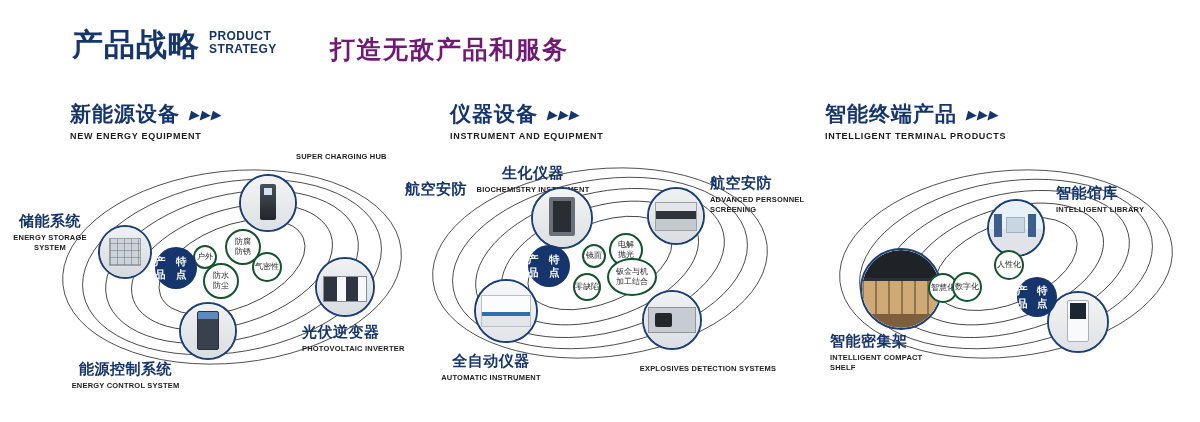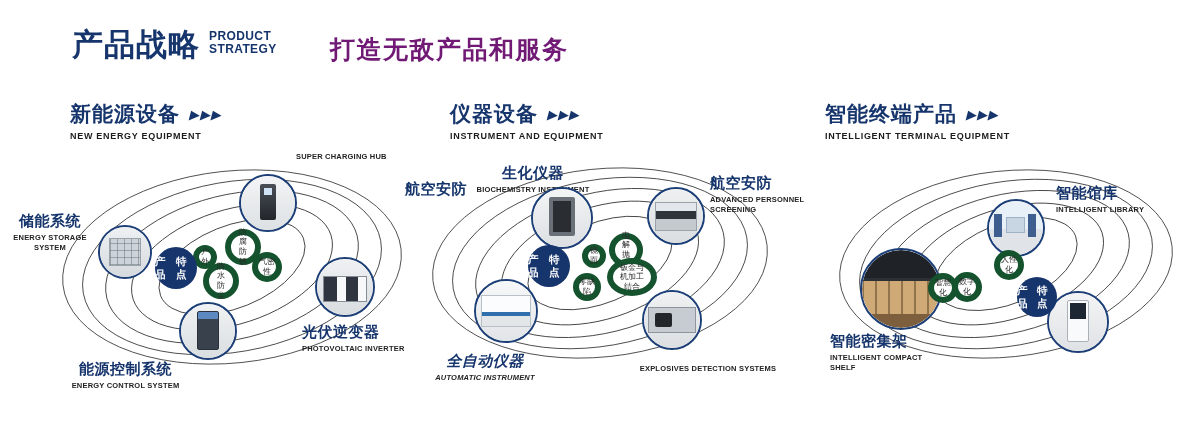"INTELLIGENT TERMINAL EQUIPMENT" div.sec-en { text: EQUIPMENT -> PRODUCTS }
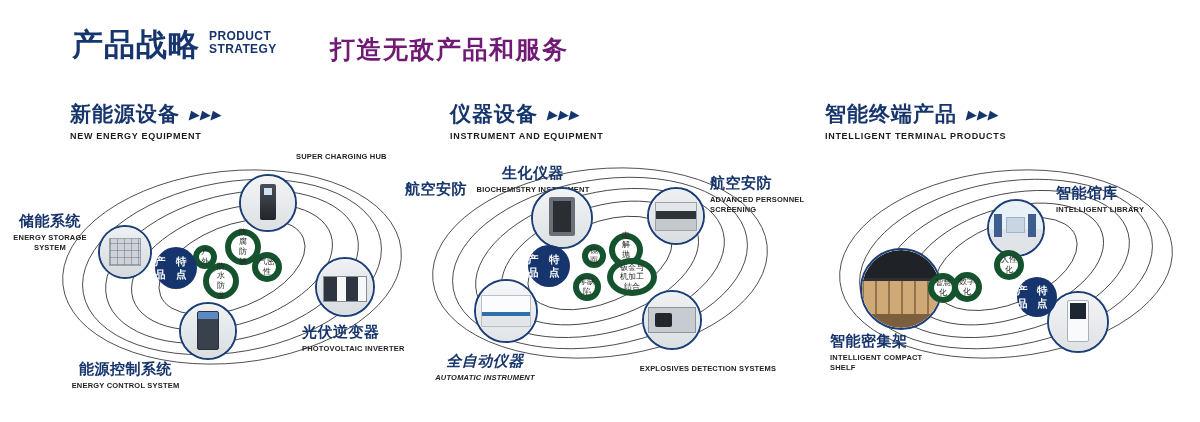"防腐防锈" .bubble { border: 6px solid #14532d -> 2px solid #14532d }
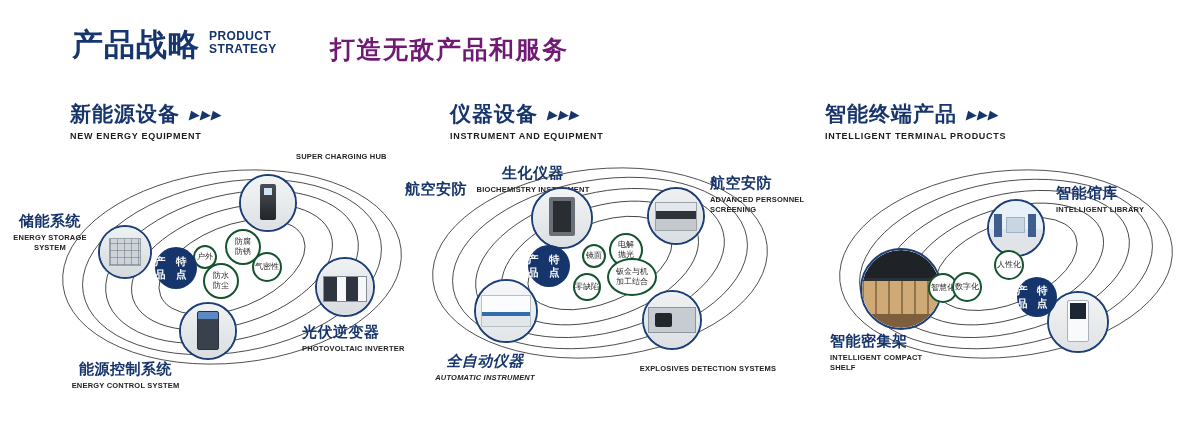"全自动仪器" div.p-label { font-style: italic -> none; left: 30px -> 36px }
